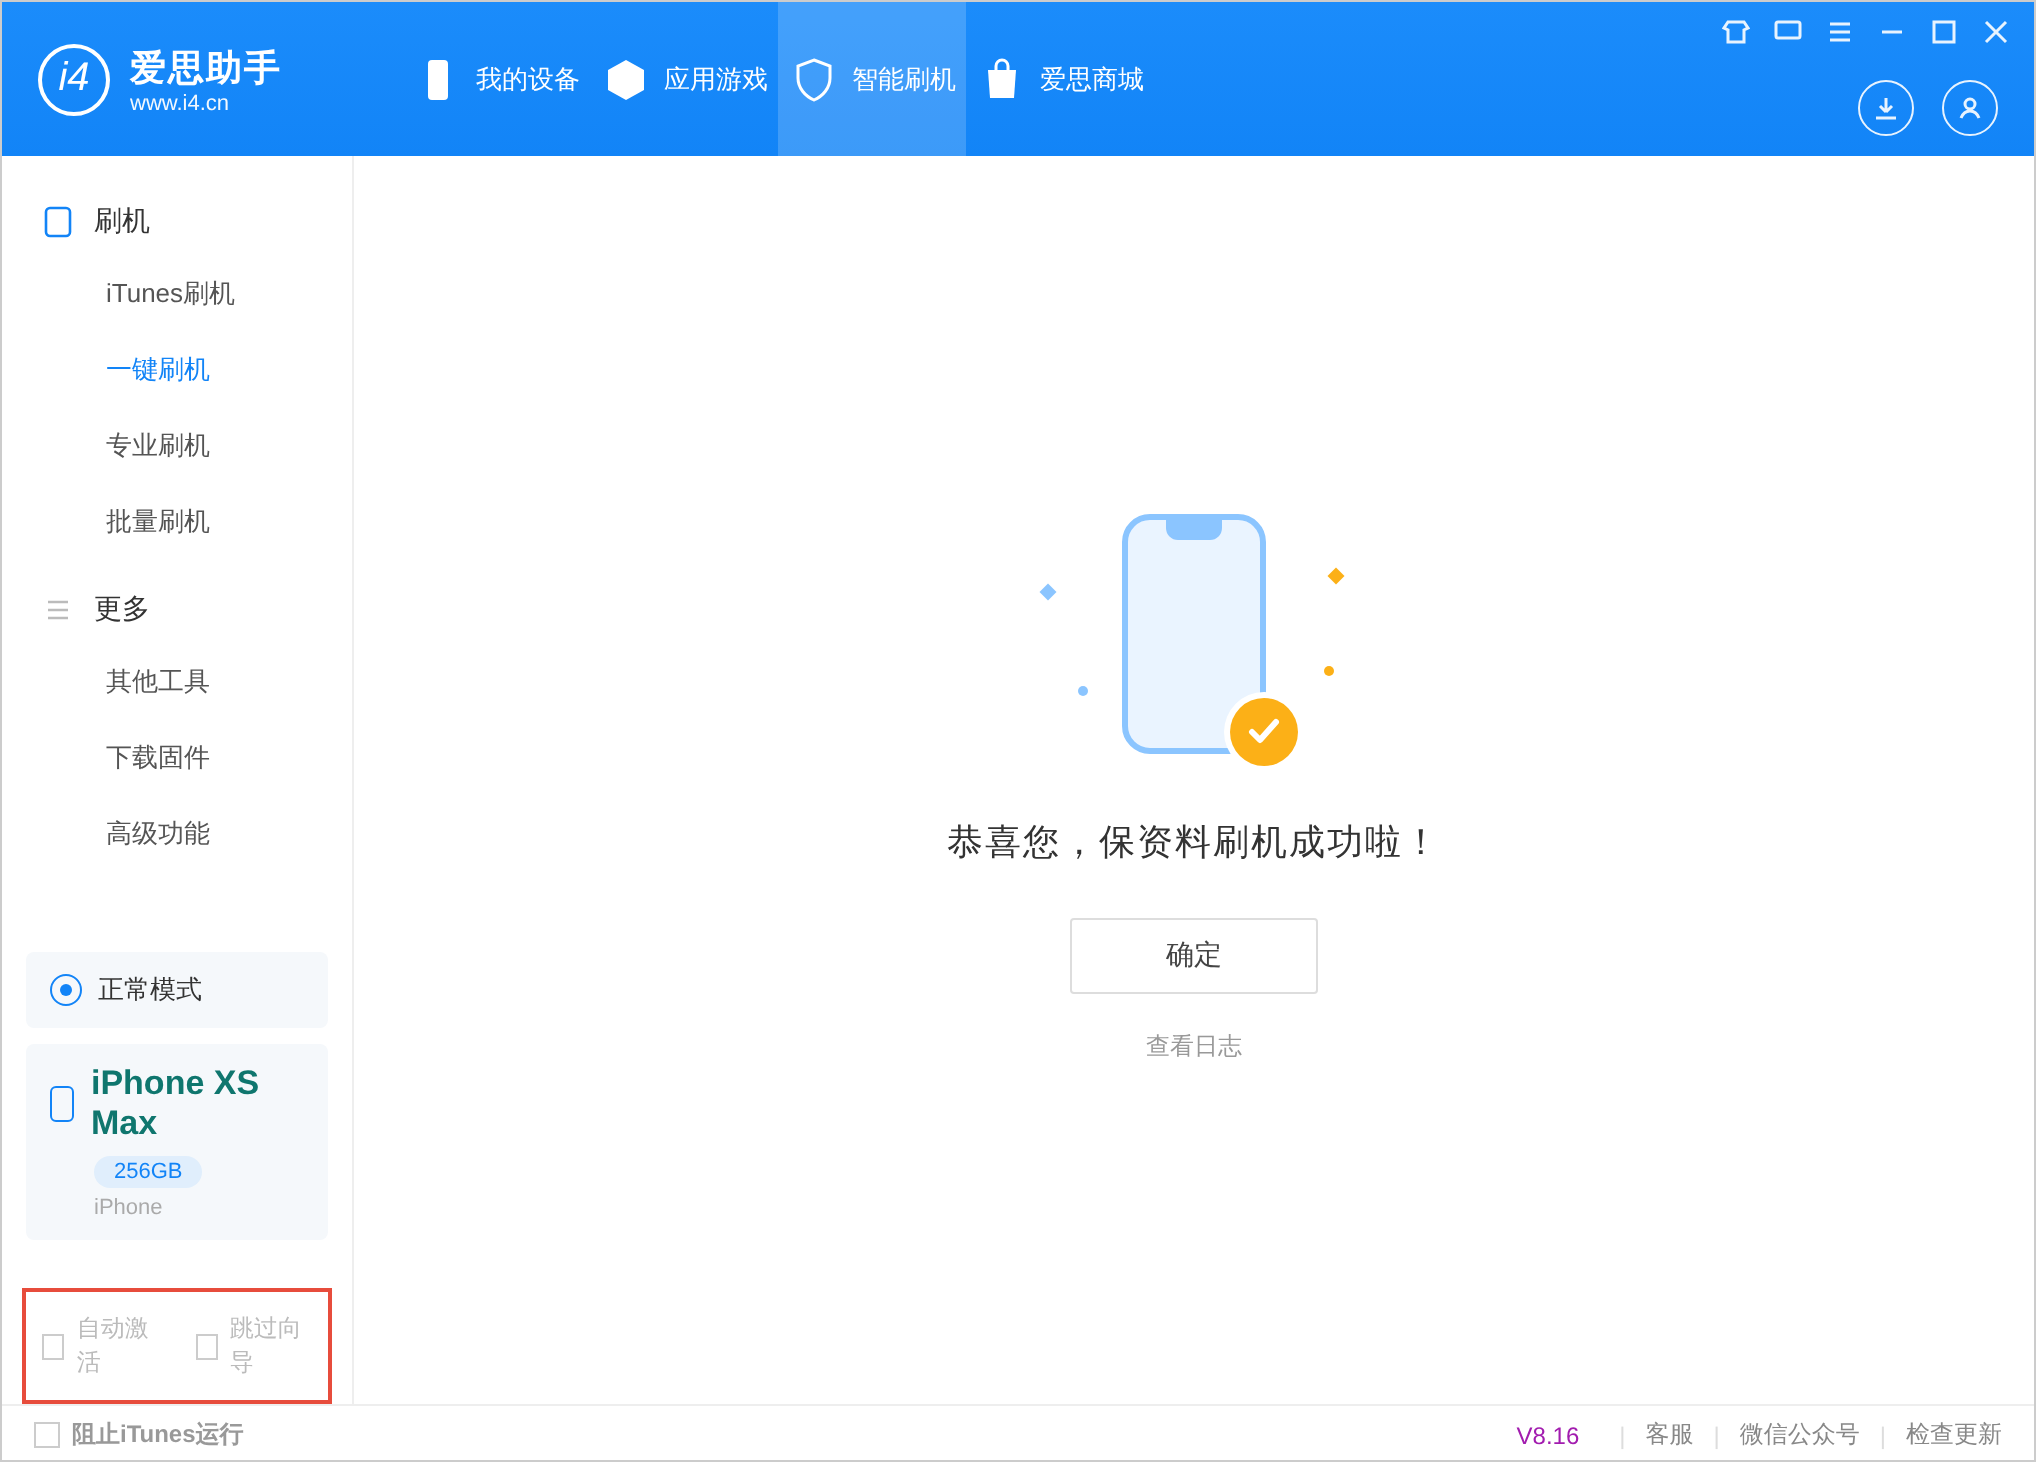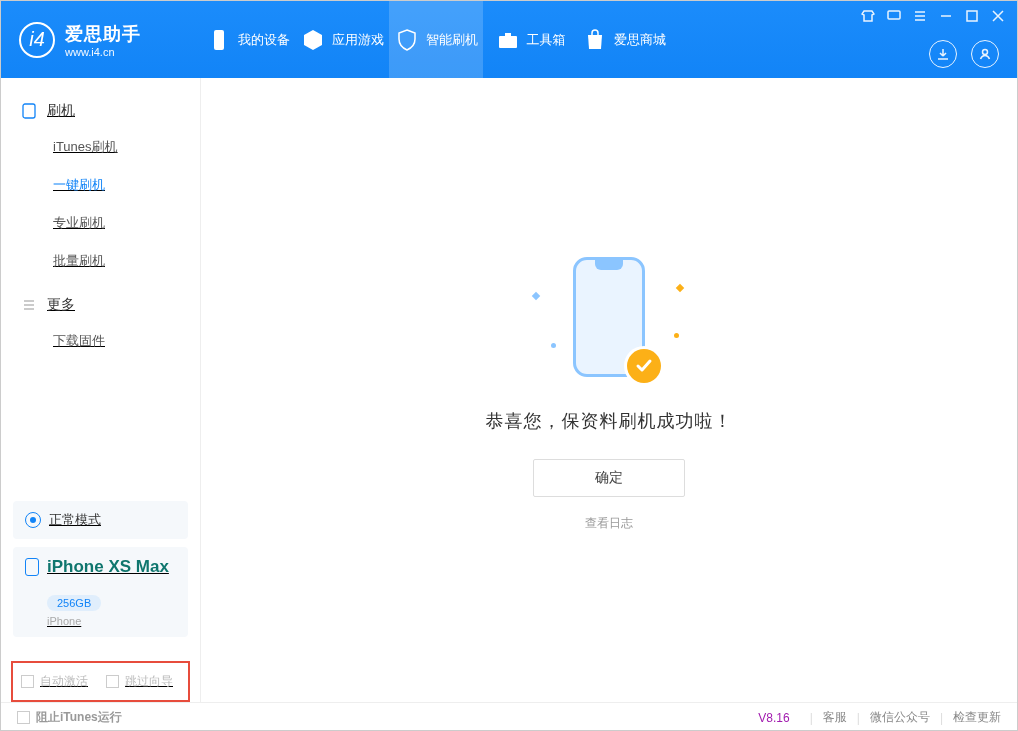"工具箱" div.nav-tab { html: <div> <span> <svg> <rect></rect> <rect></rect> </svg> </span> <span>工具箱</span> </div> -> none }
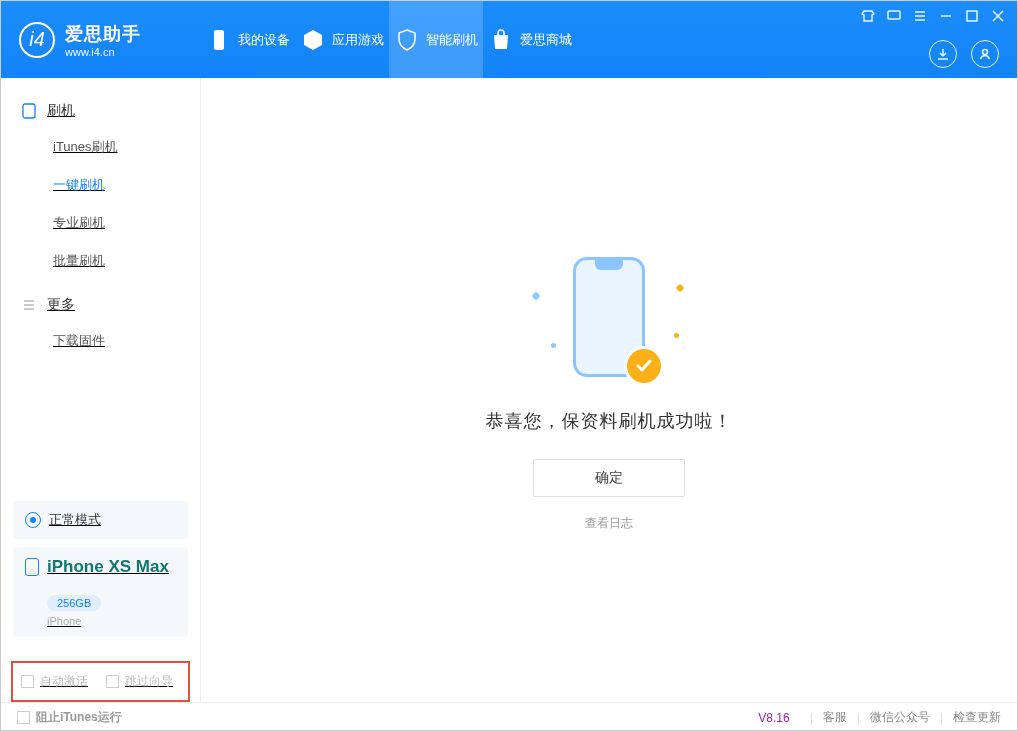"刷机" .sidebar { text-decoration: underline -> none; width: 200px -> 176px }
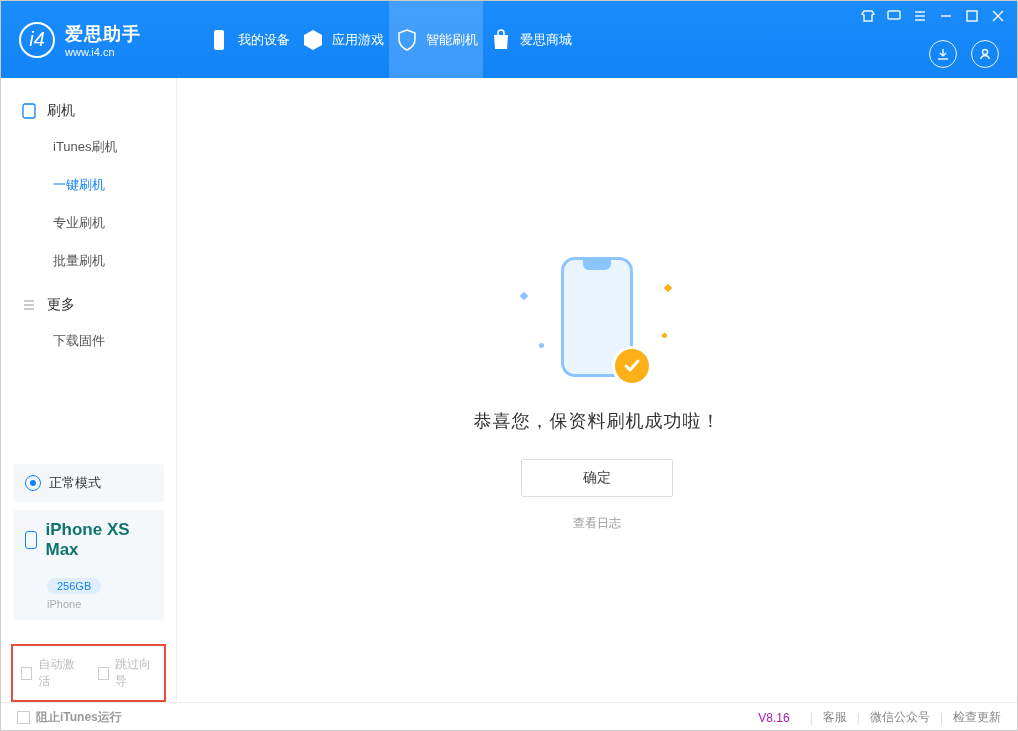"其他工具" div.side-item { html: none -> <div>其他工具</div> }
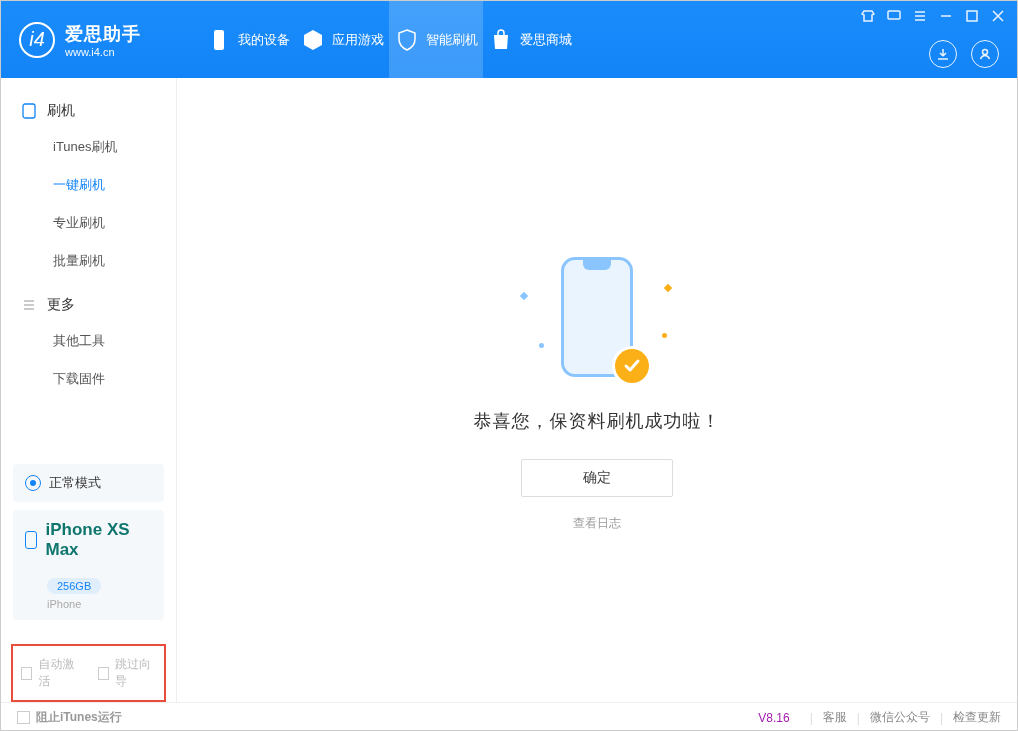"高级功能" div.side-item { html: none -> <div>高级功能</div> }
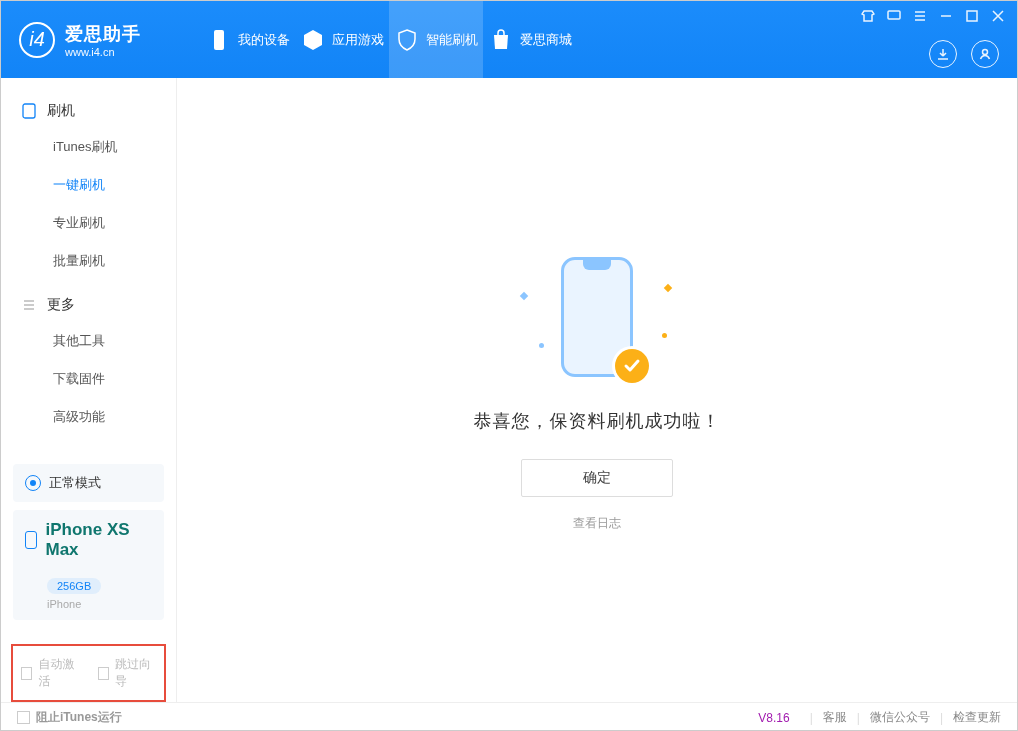"确定" .ok-btn { width: 152px -> 124px }
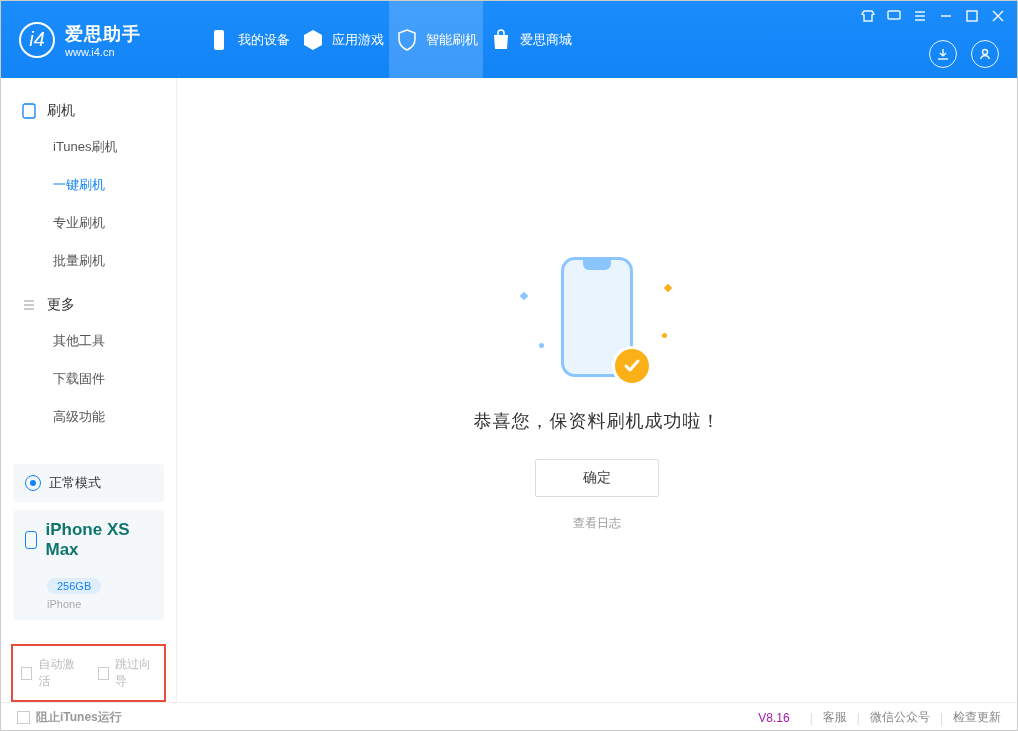"256GB" .capacity-badge { margin-top: 18px -> 6px }
